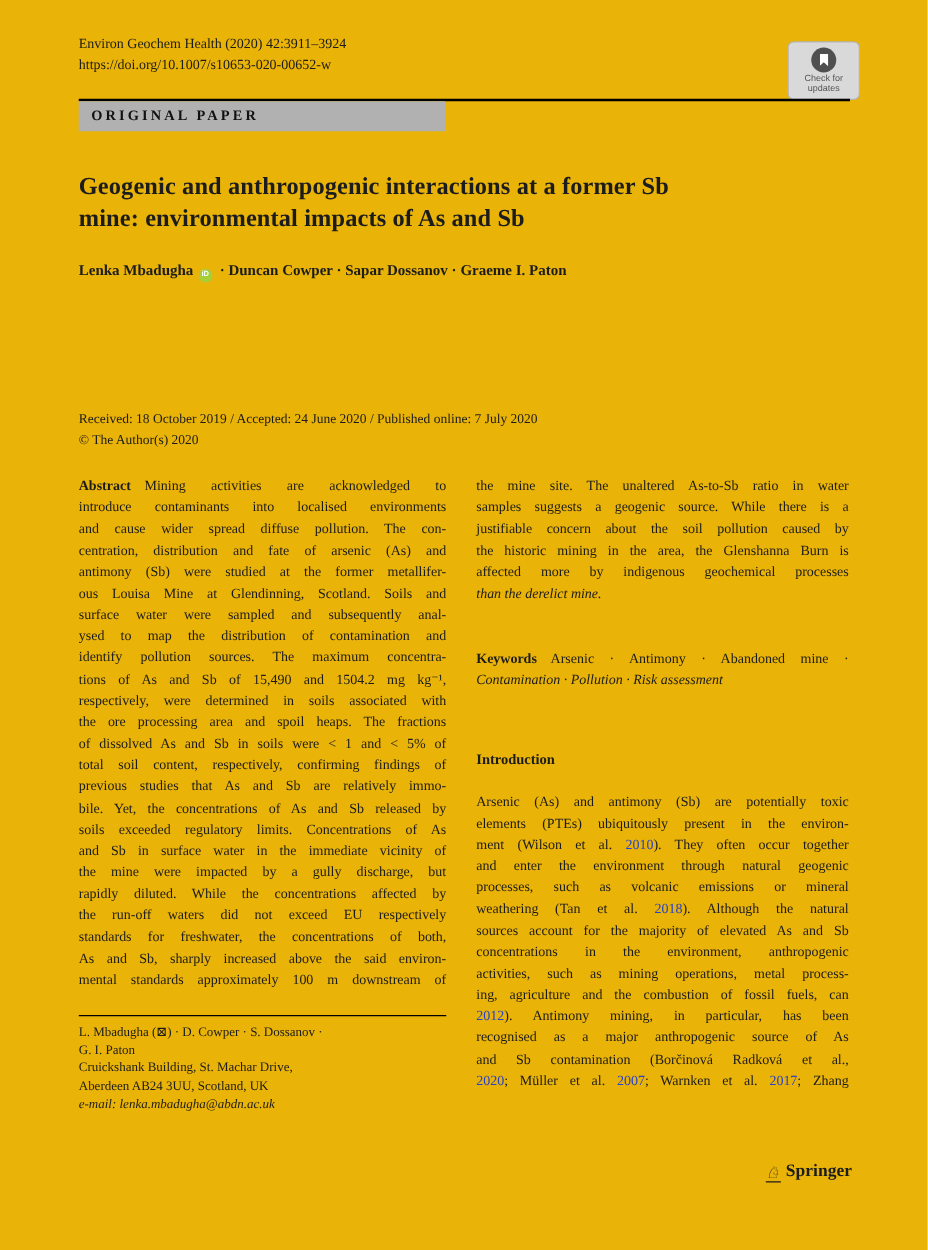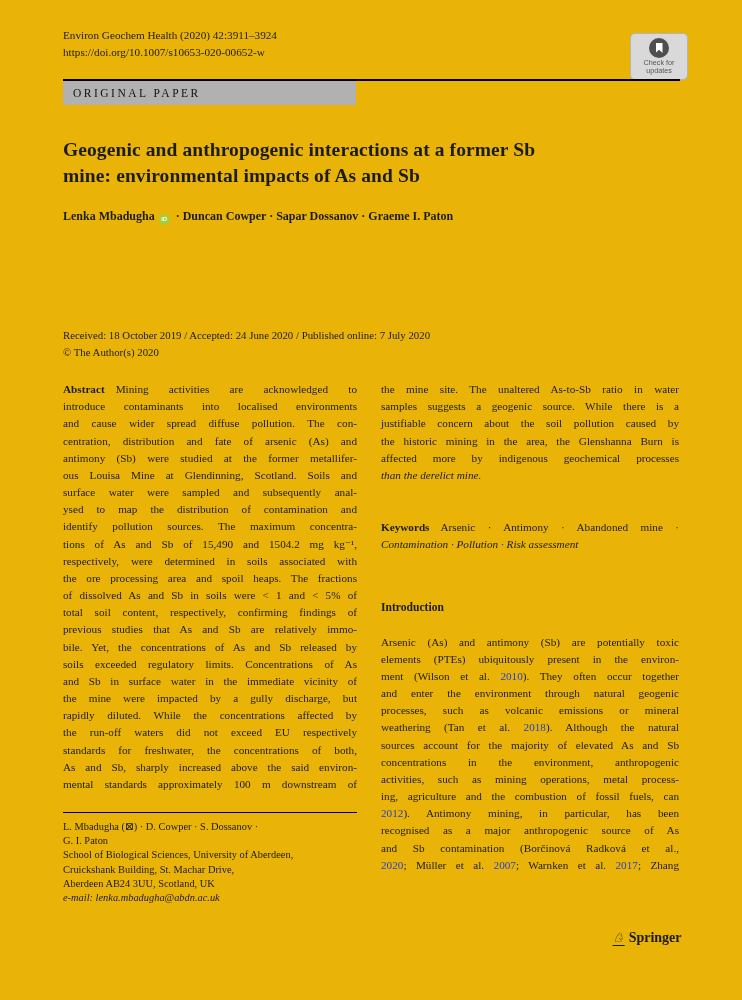"ORIGINAL PAPER" .banner span { font-weight: normal -> bold }
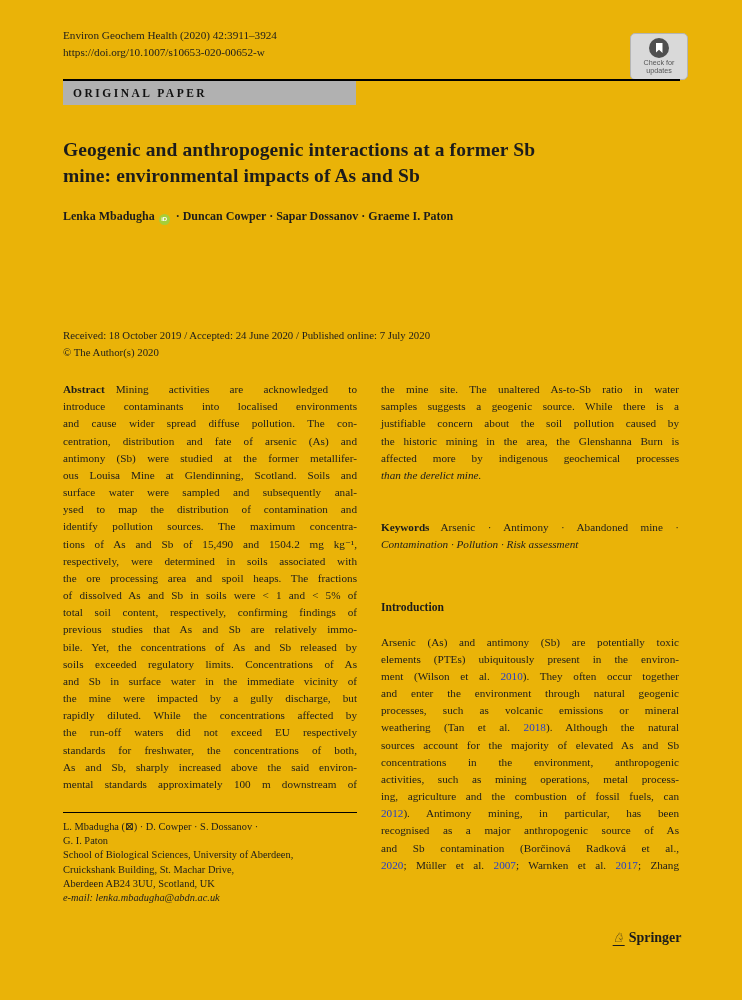"School of Biological Sciences," div.jl { html: <div><span>School of Biological Sciences, University of Aberdeen,</span></div> -> none }
